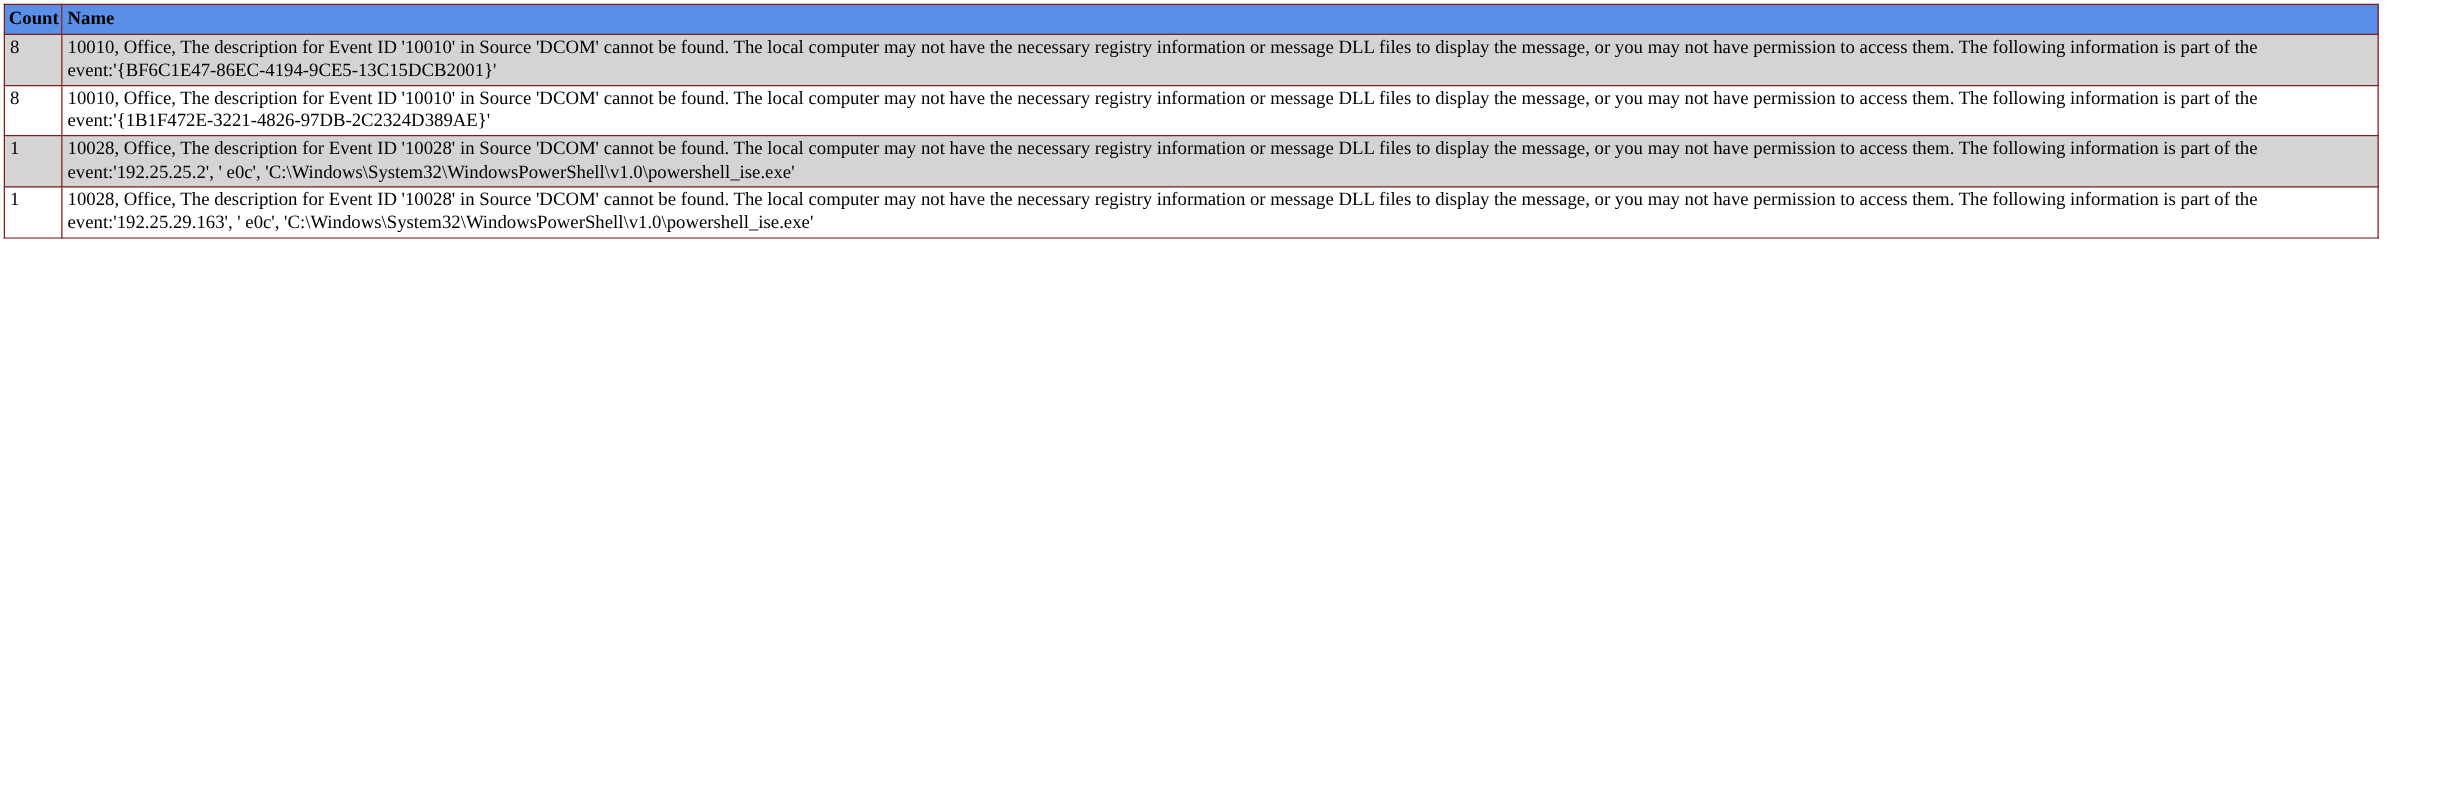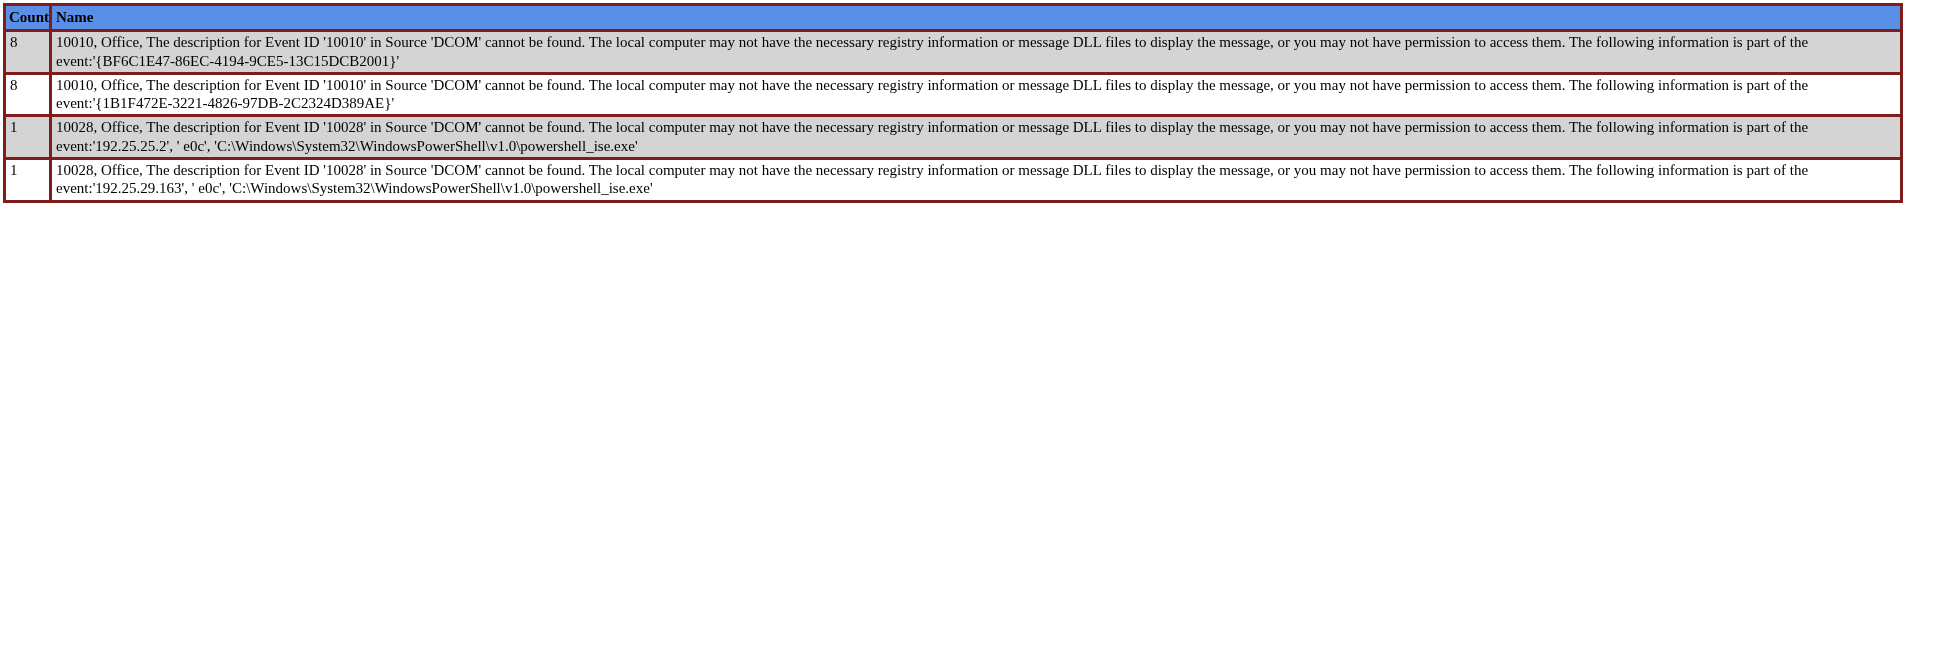"Count" .report-table th, .report-table td { border: 3px solid #7f1d1d -> 1px solid #7f1d1d }
